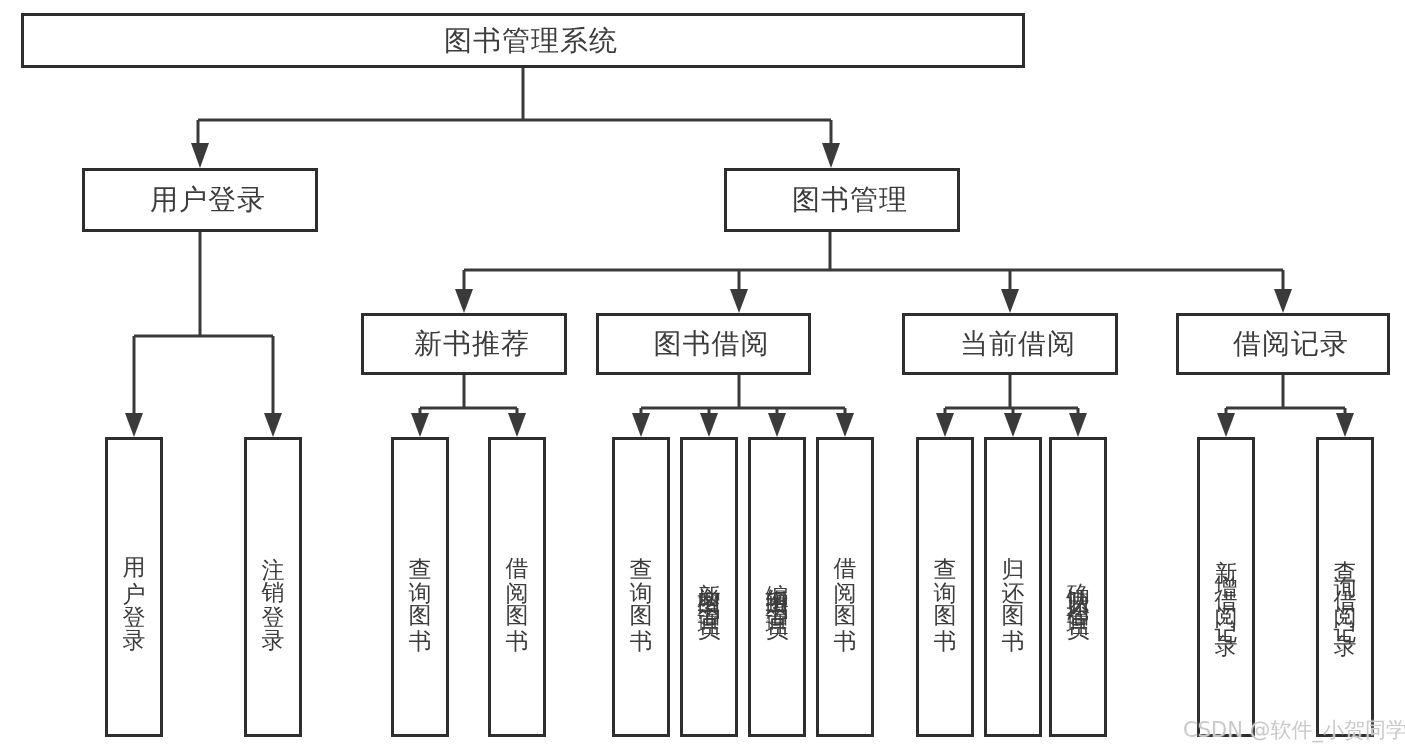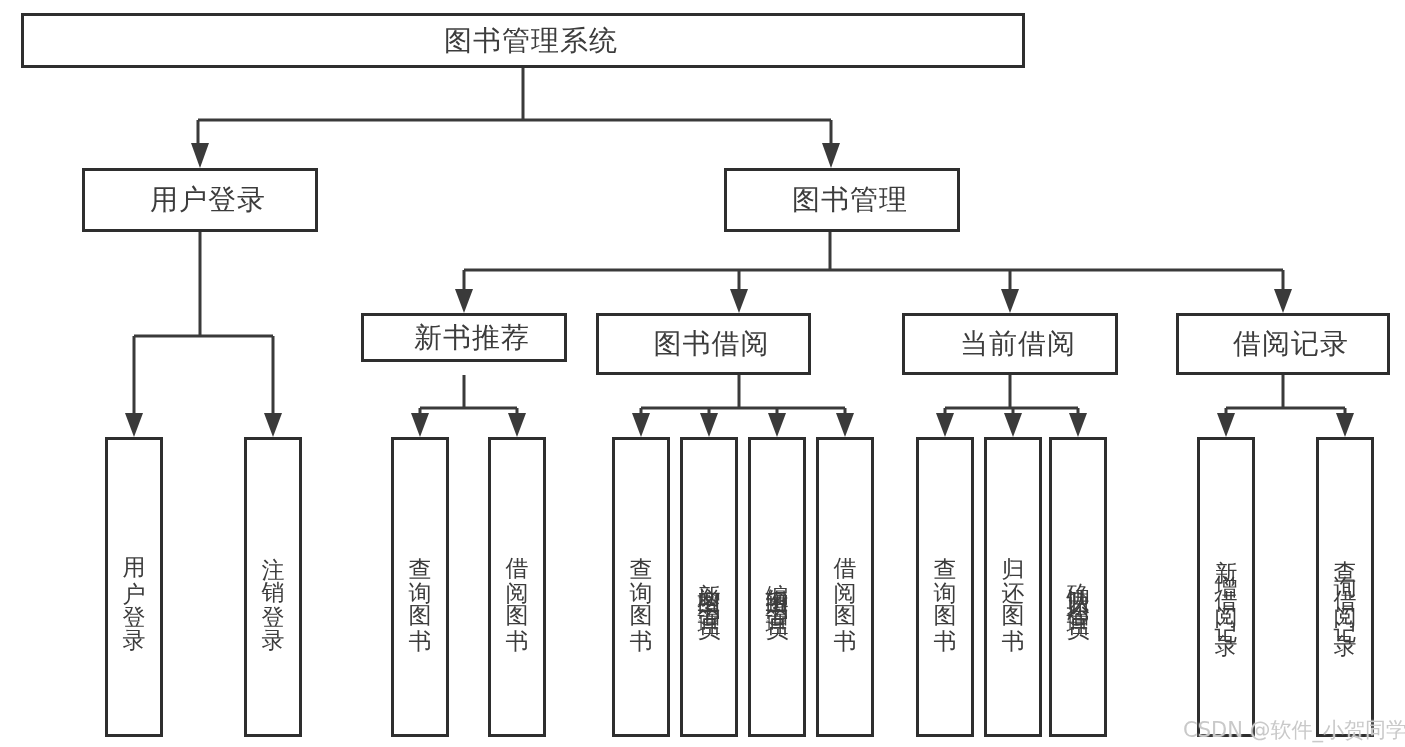"新书推荐" div.node { height: 49px -> 62px }
